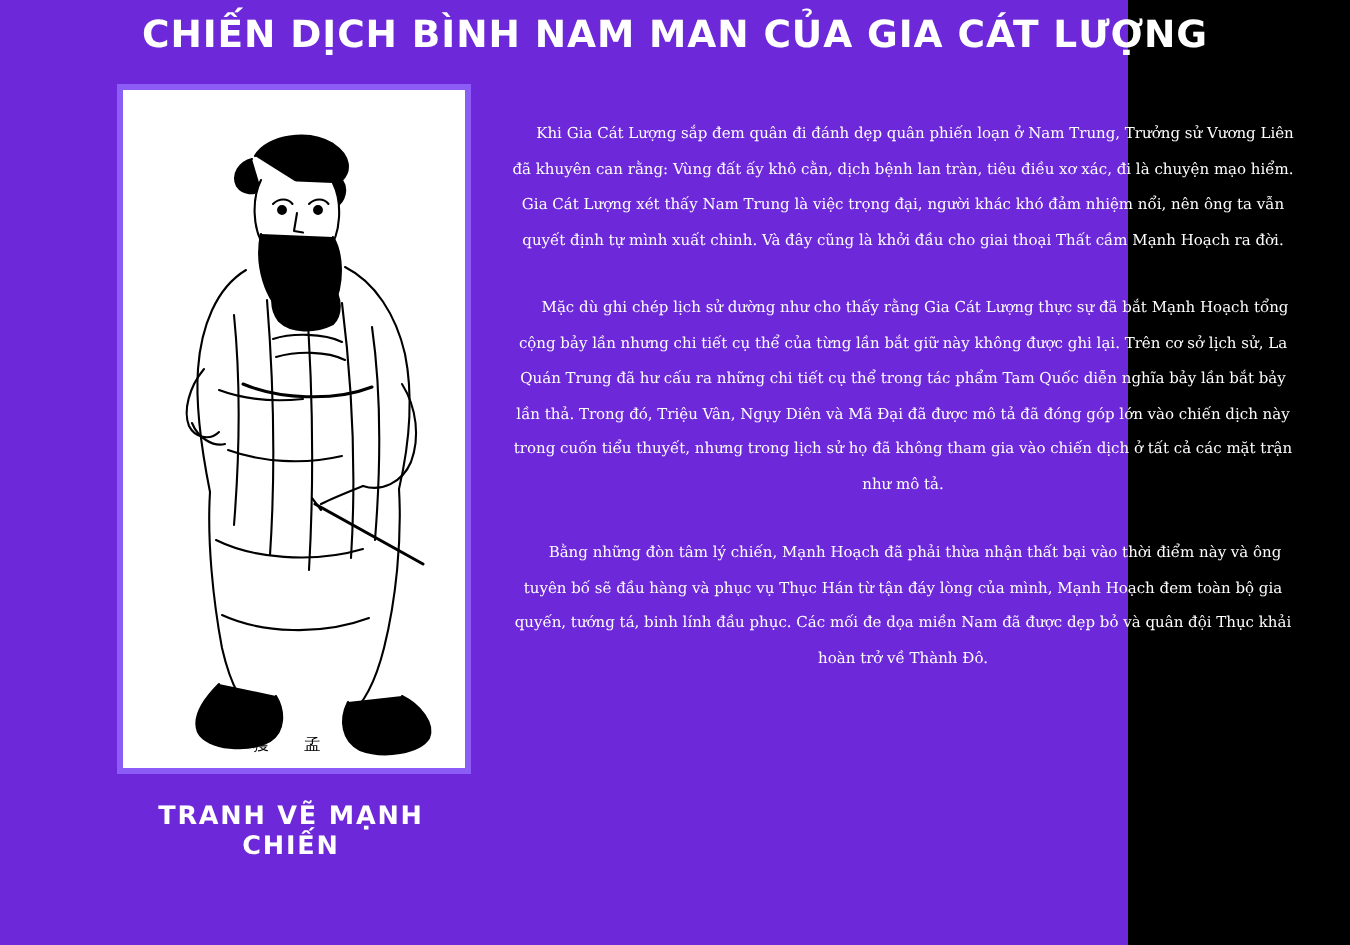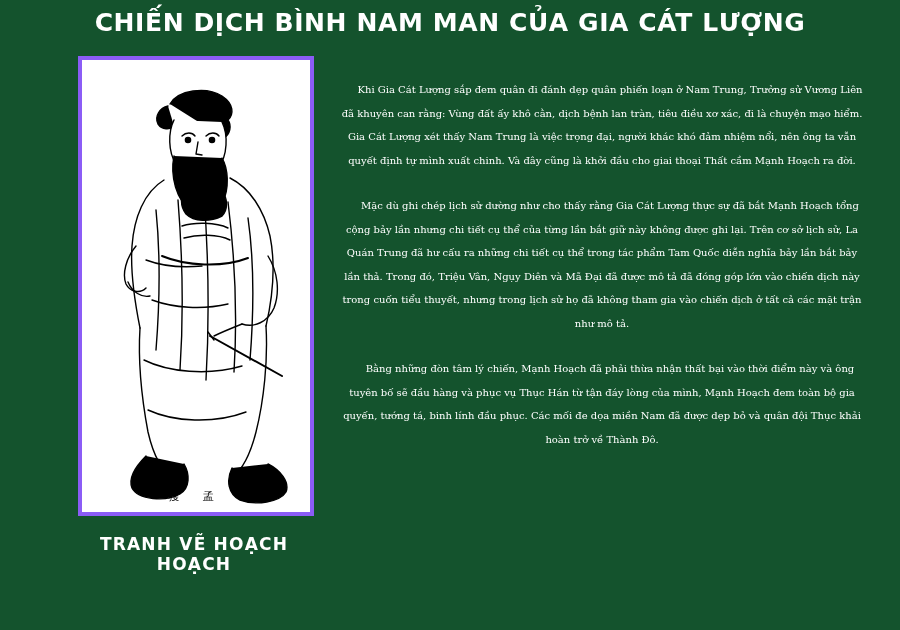"CHIẾN DỊCH BÌNH NAM MAN" .page { background: #14532d -> #6d28d9; width: 900px -> 752px }
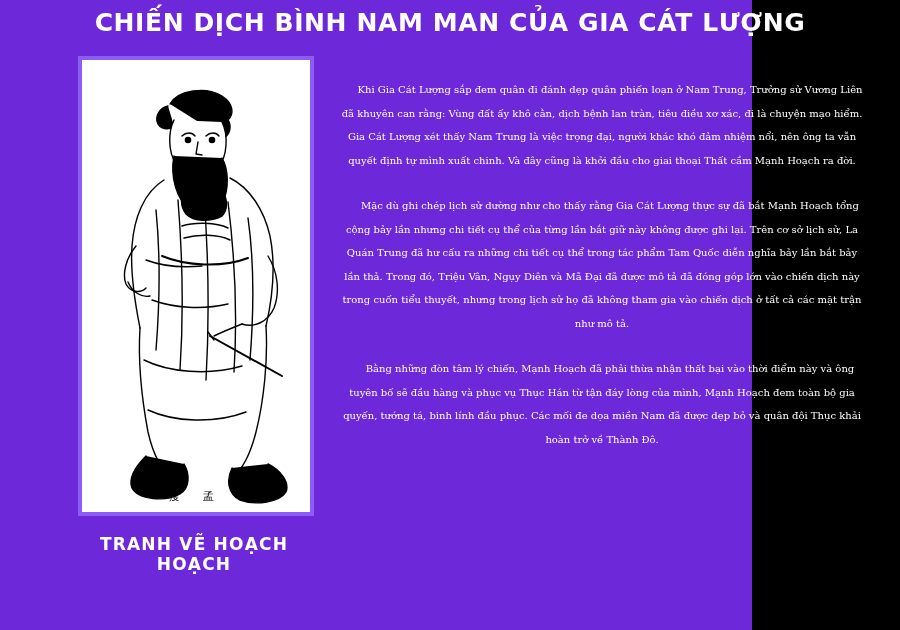"TRANH VẼ HOẠCH HOẠCH" div.figure-caption { text: HOẠCH HOẠCH -> MẠNH CHIẾN }
